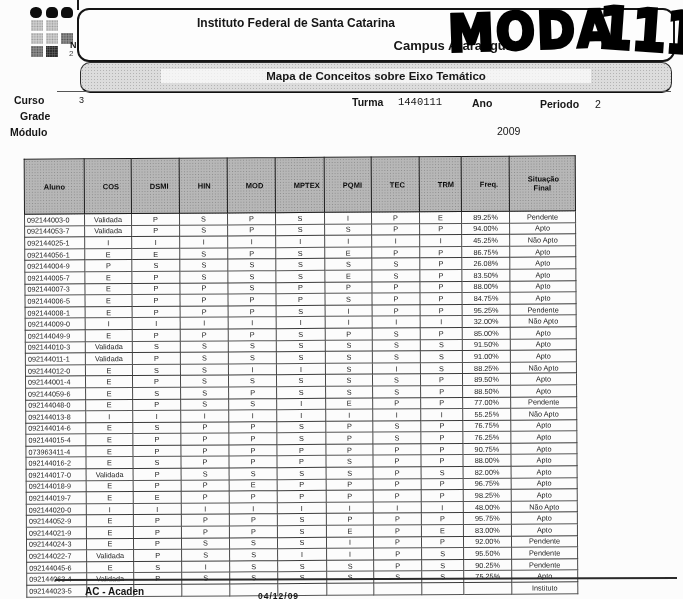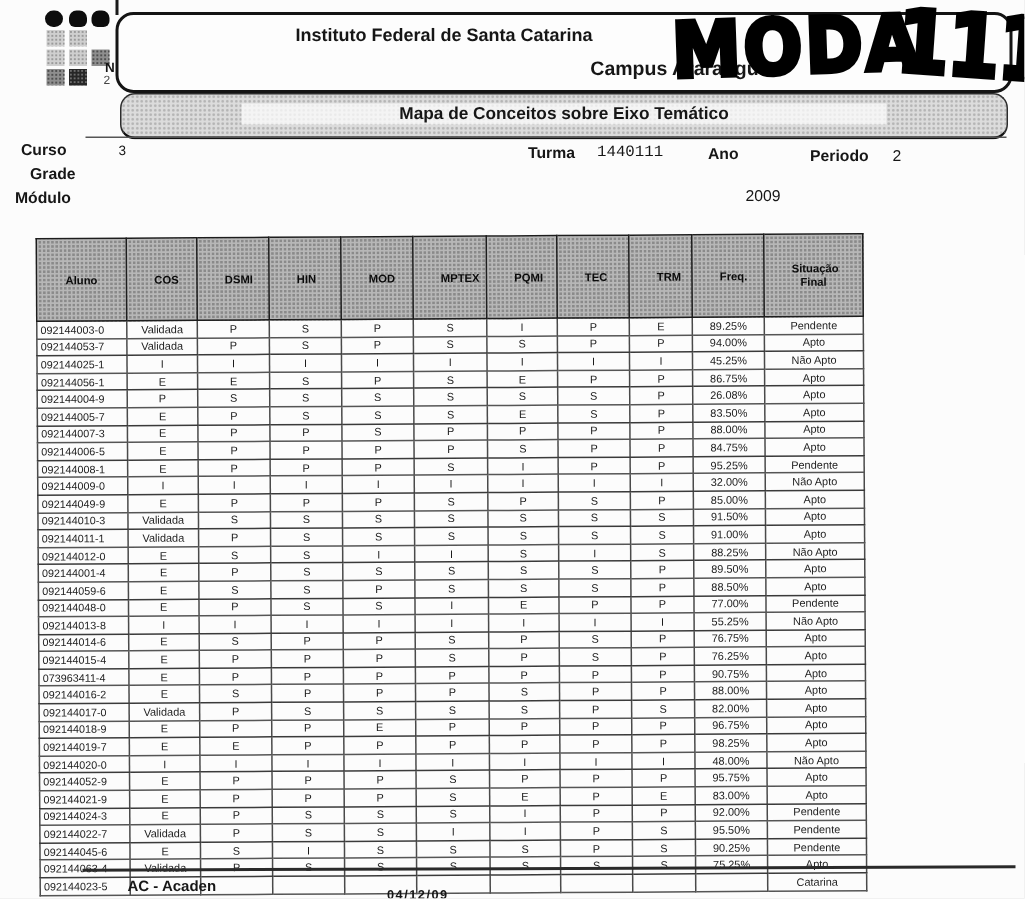"Catarina" td { text: Catarina -> Instituto }
